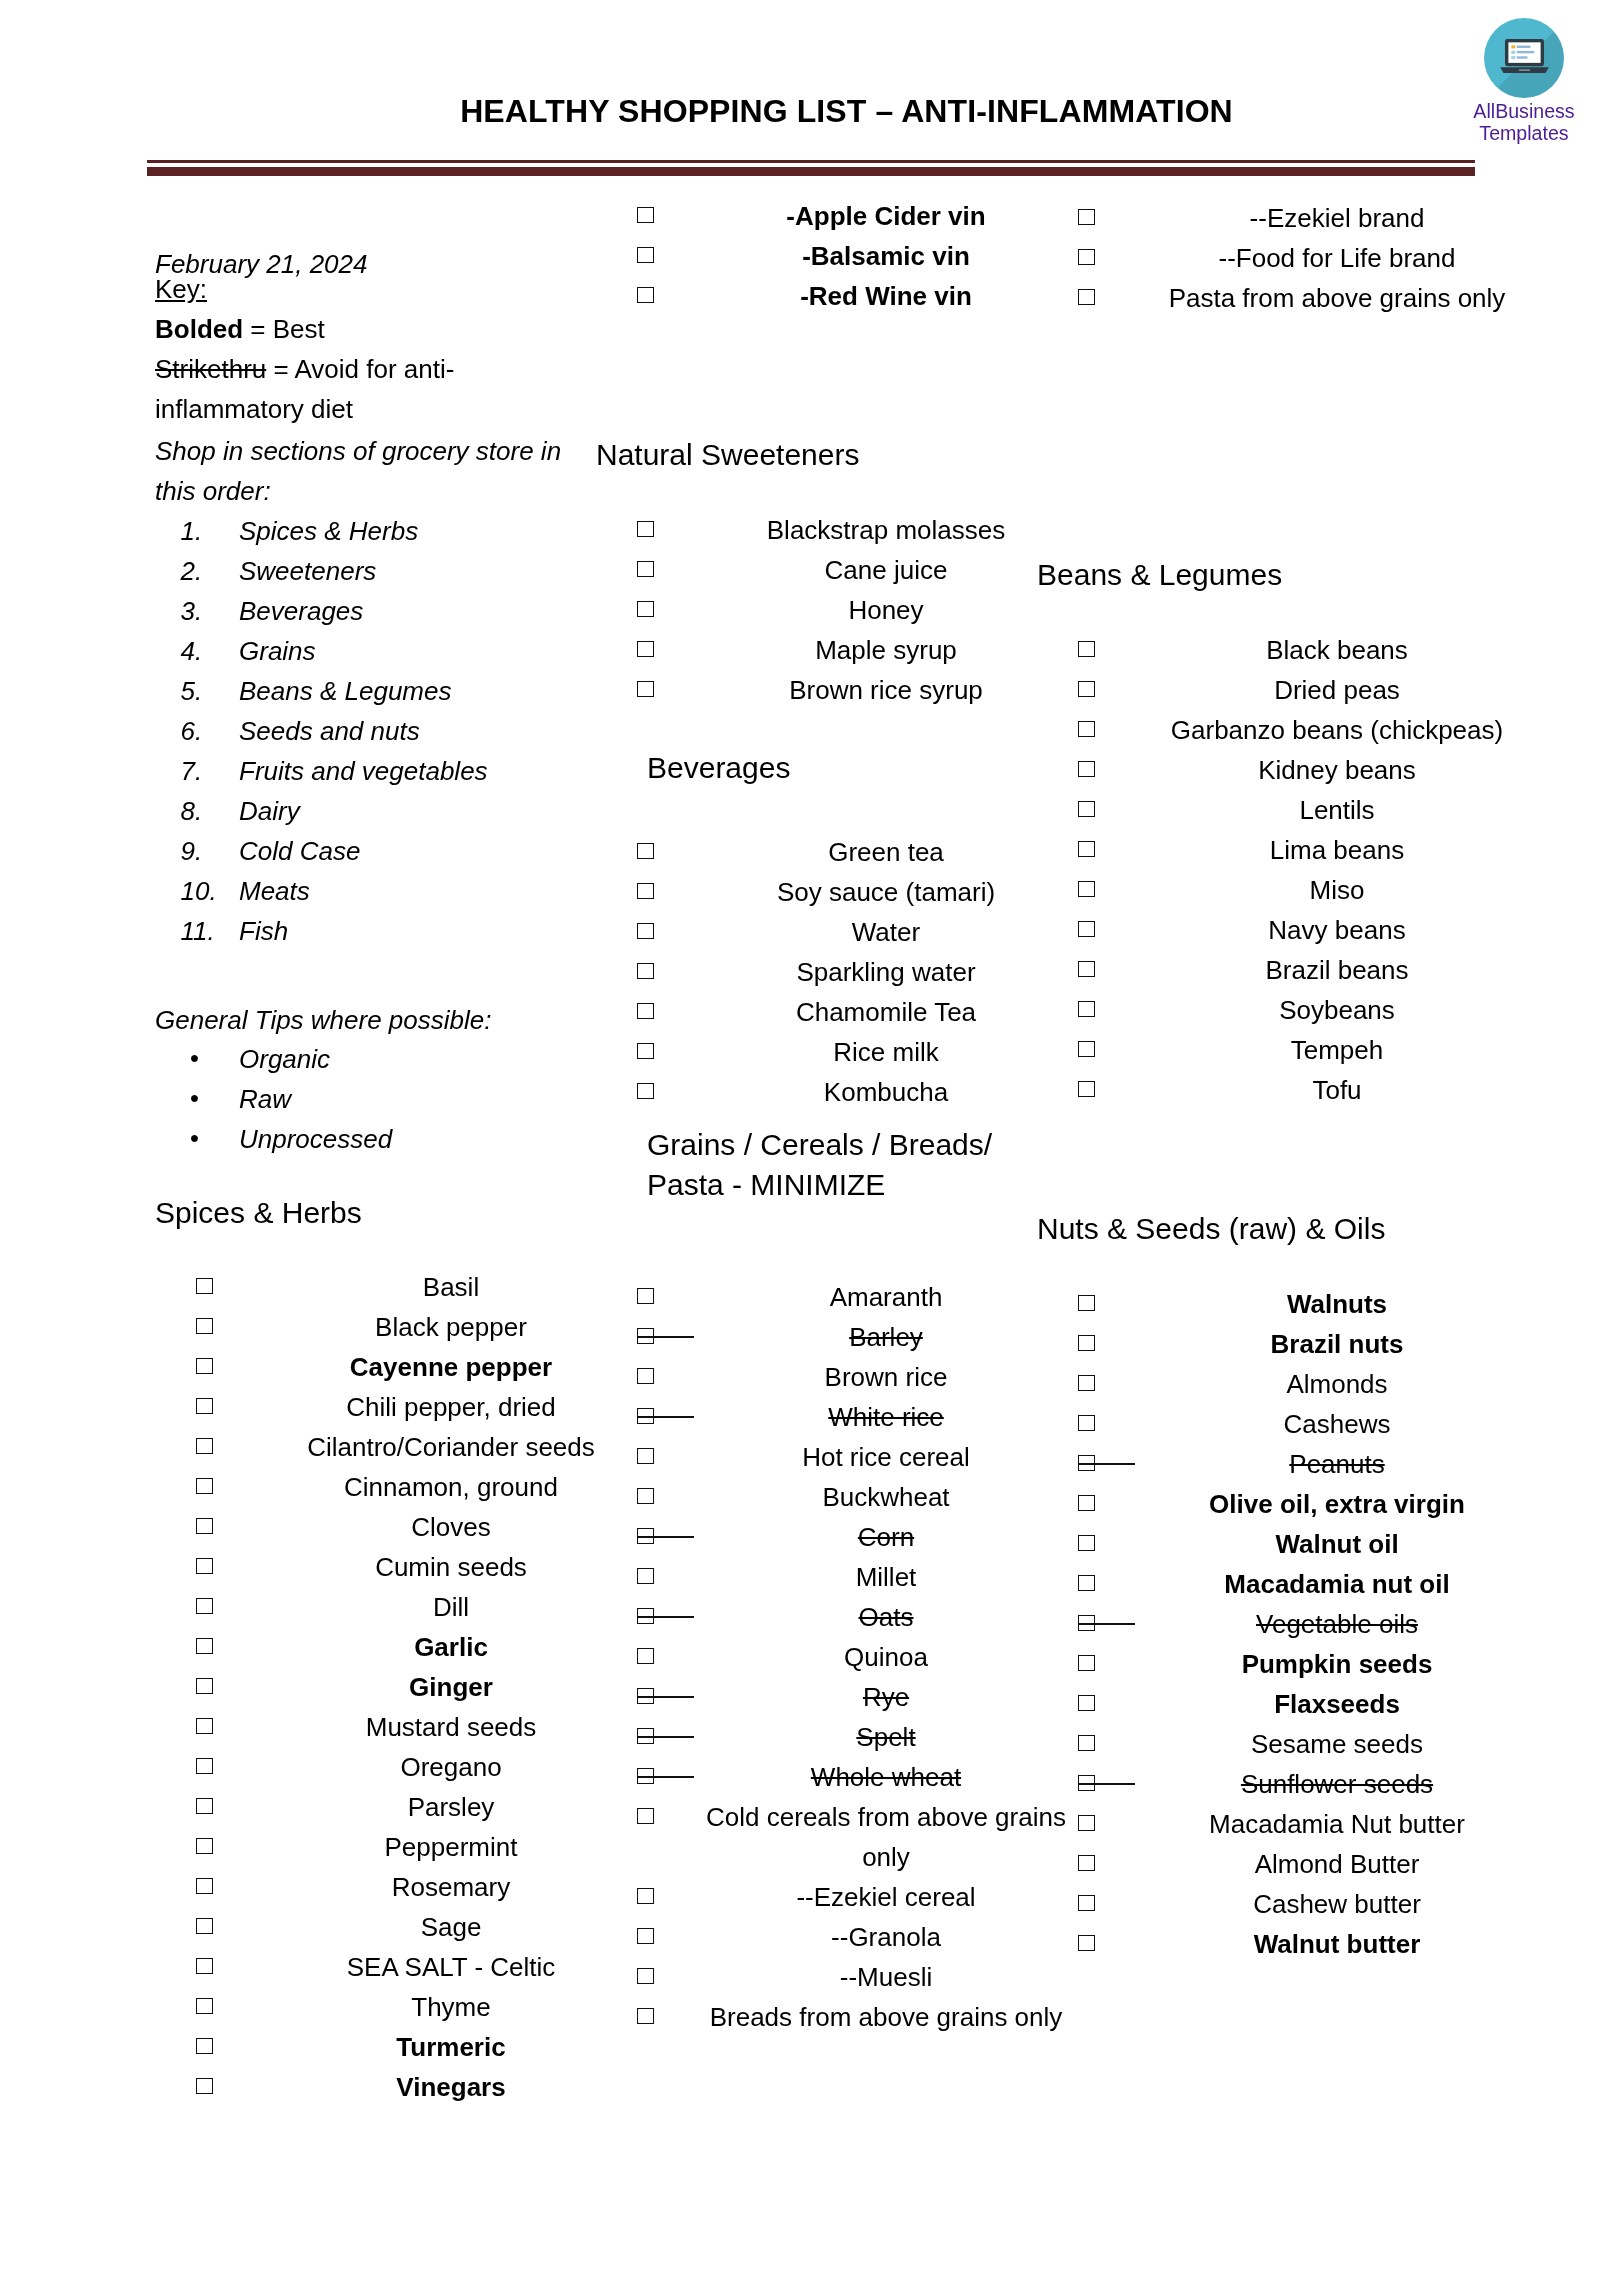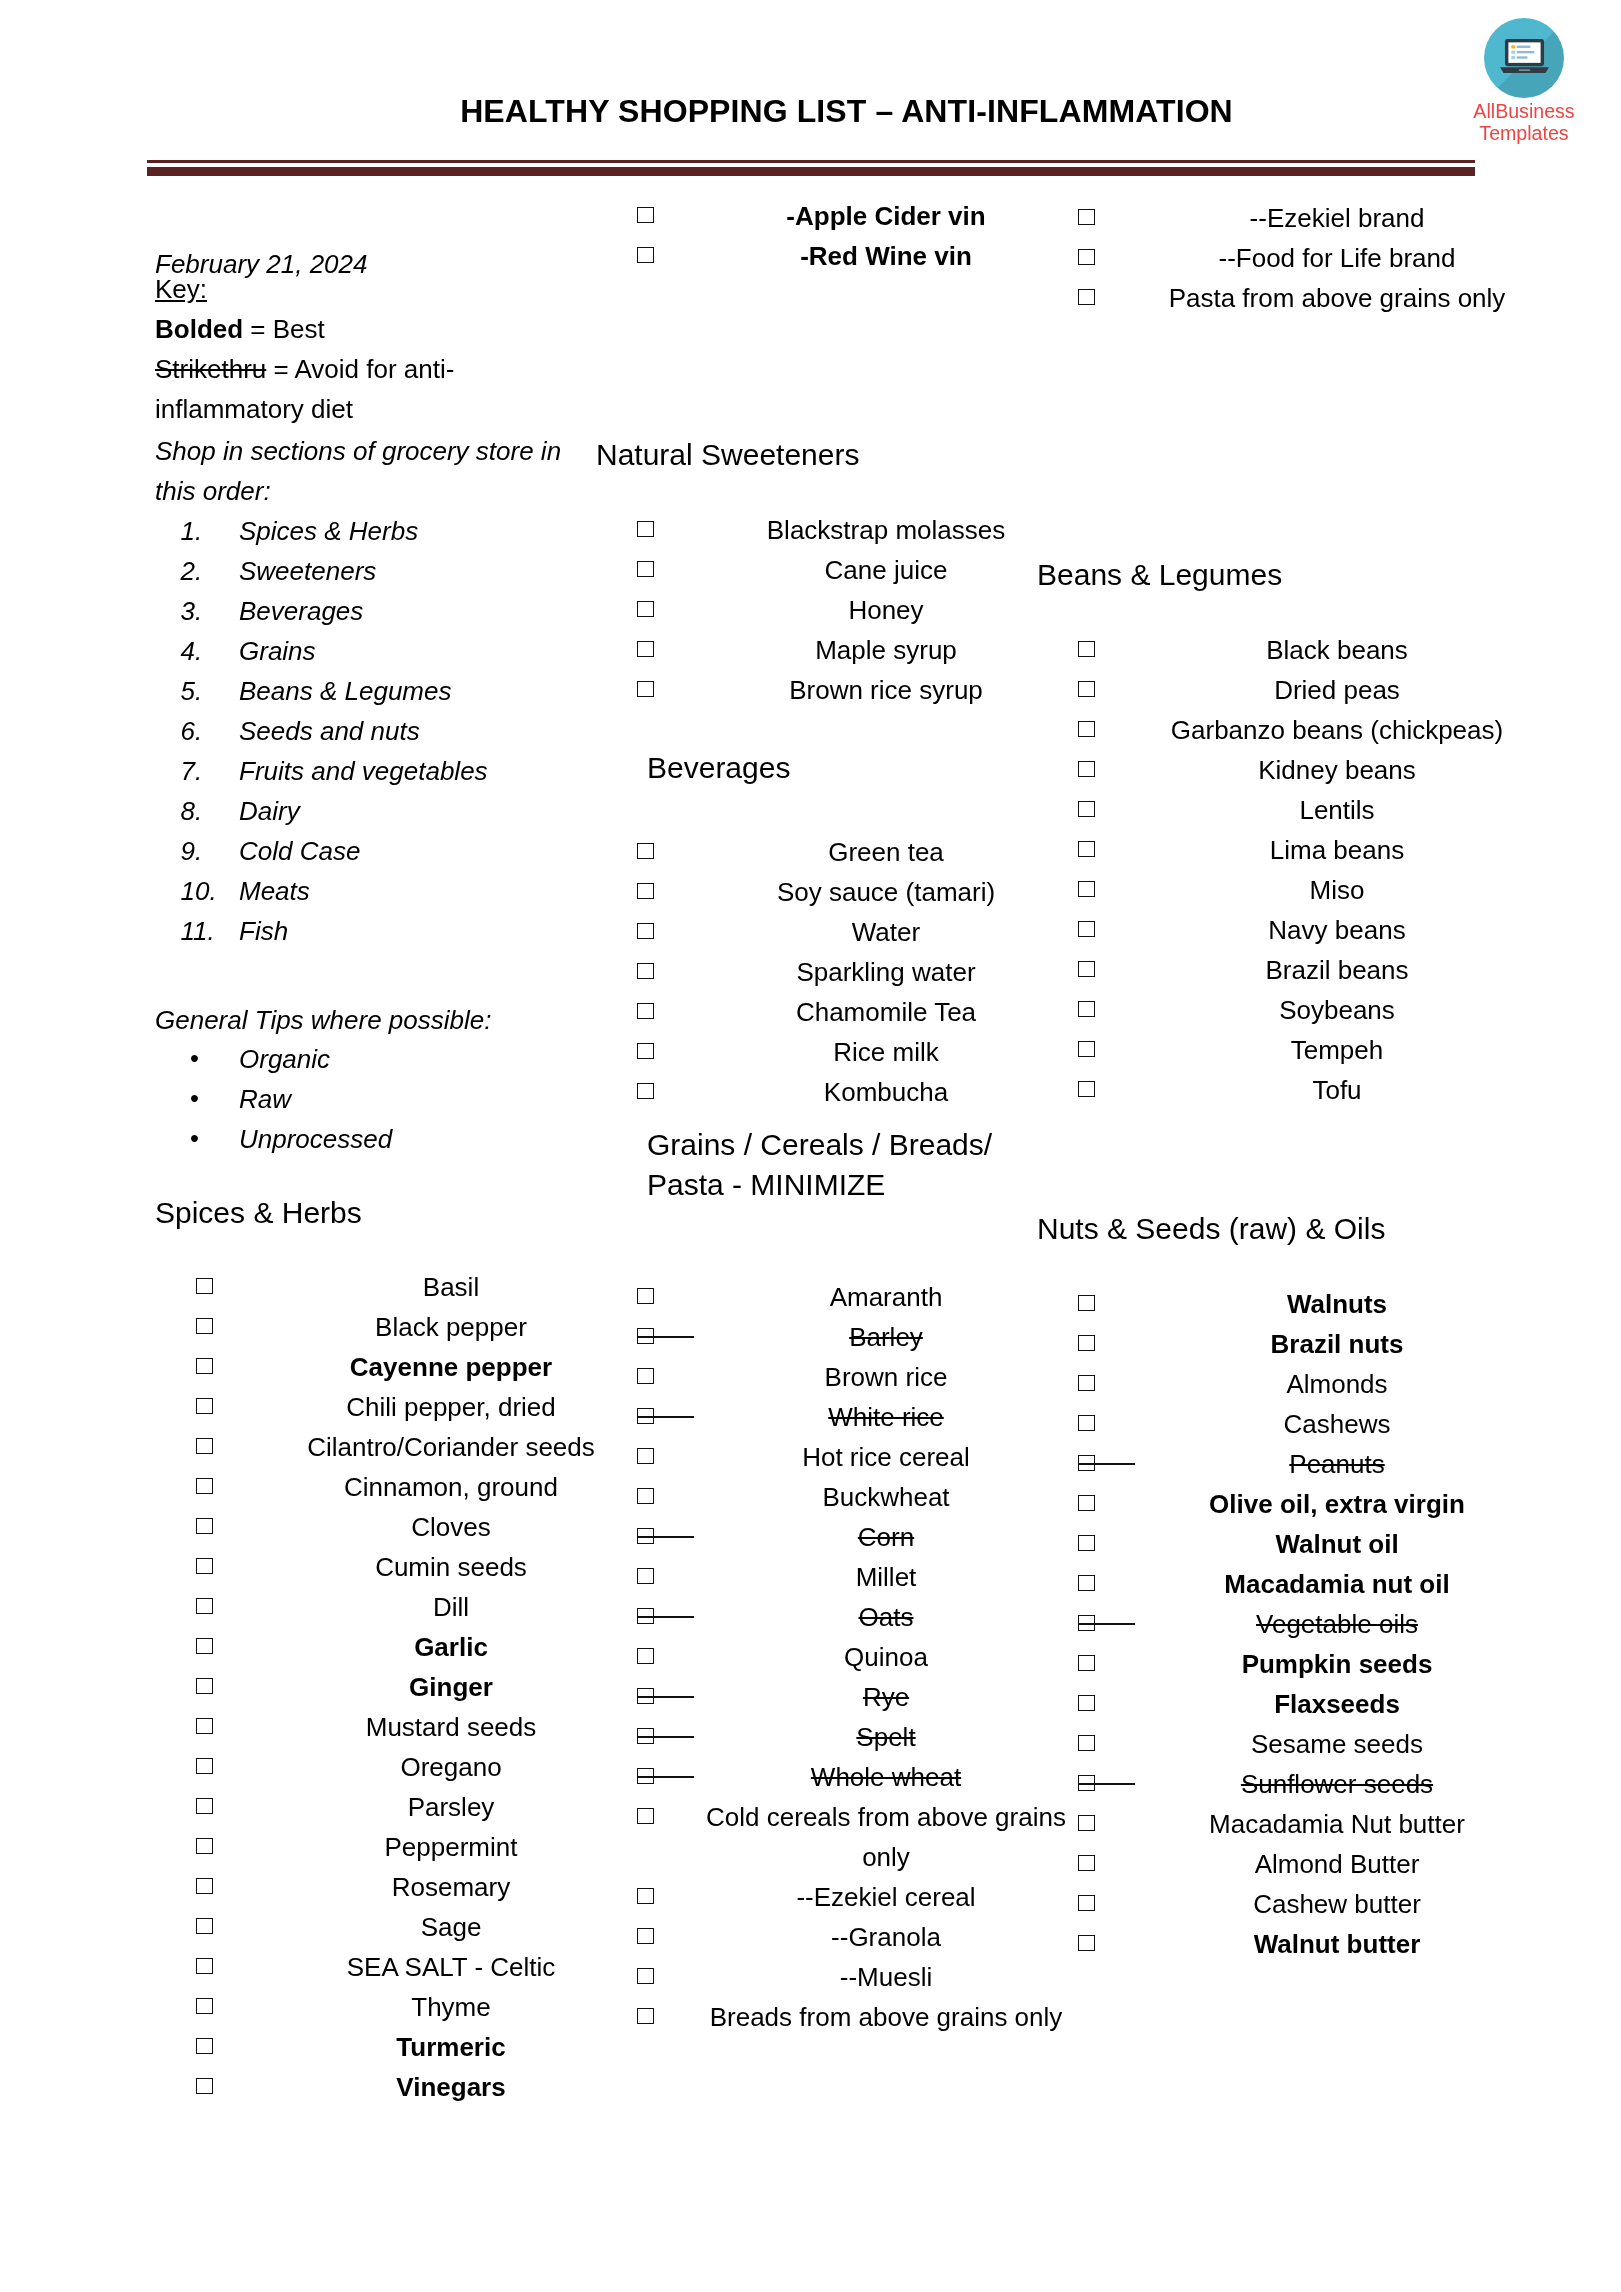"AllBusiness" .logo-text { color: #ef4444 -> #4c1d95 }
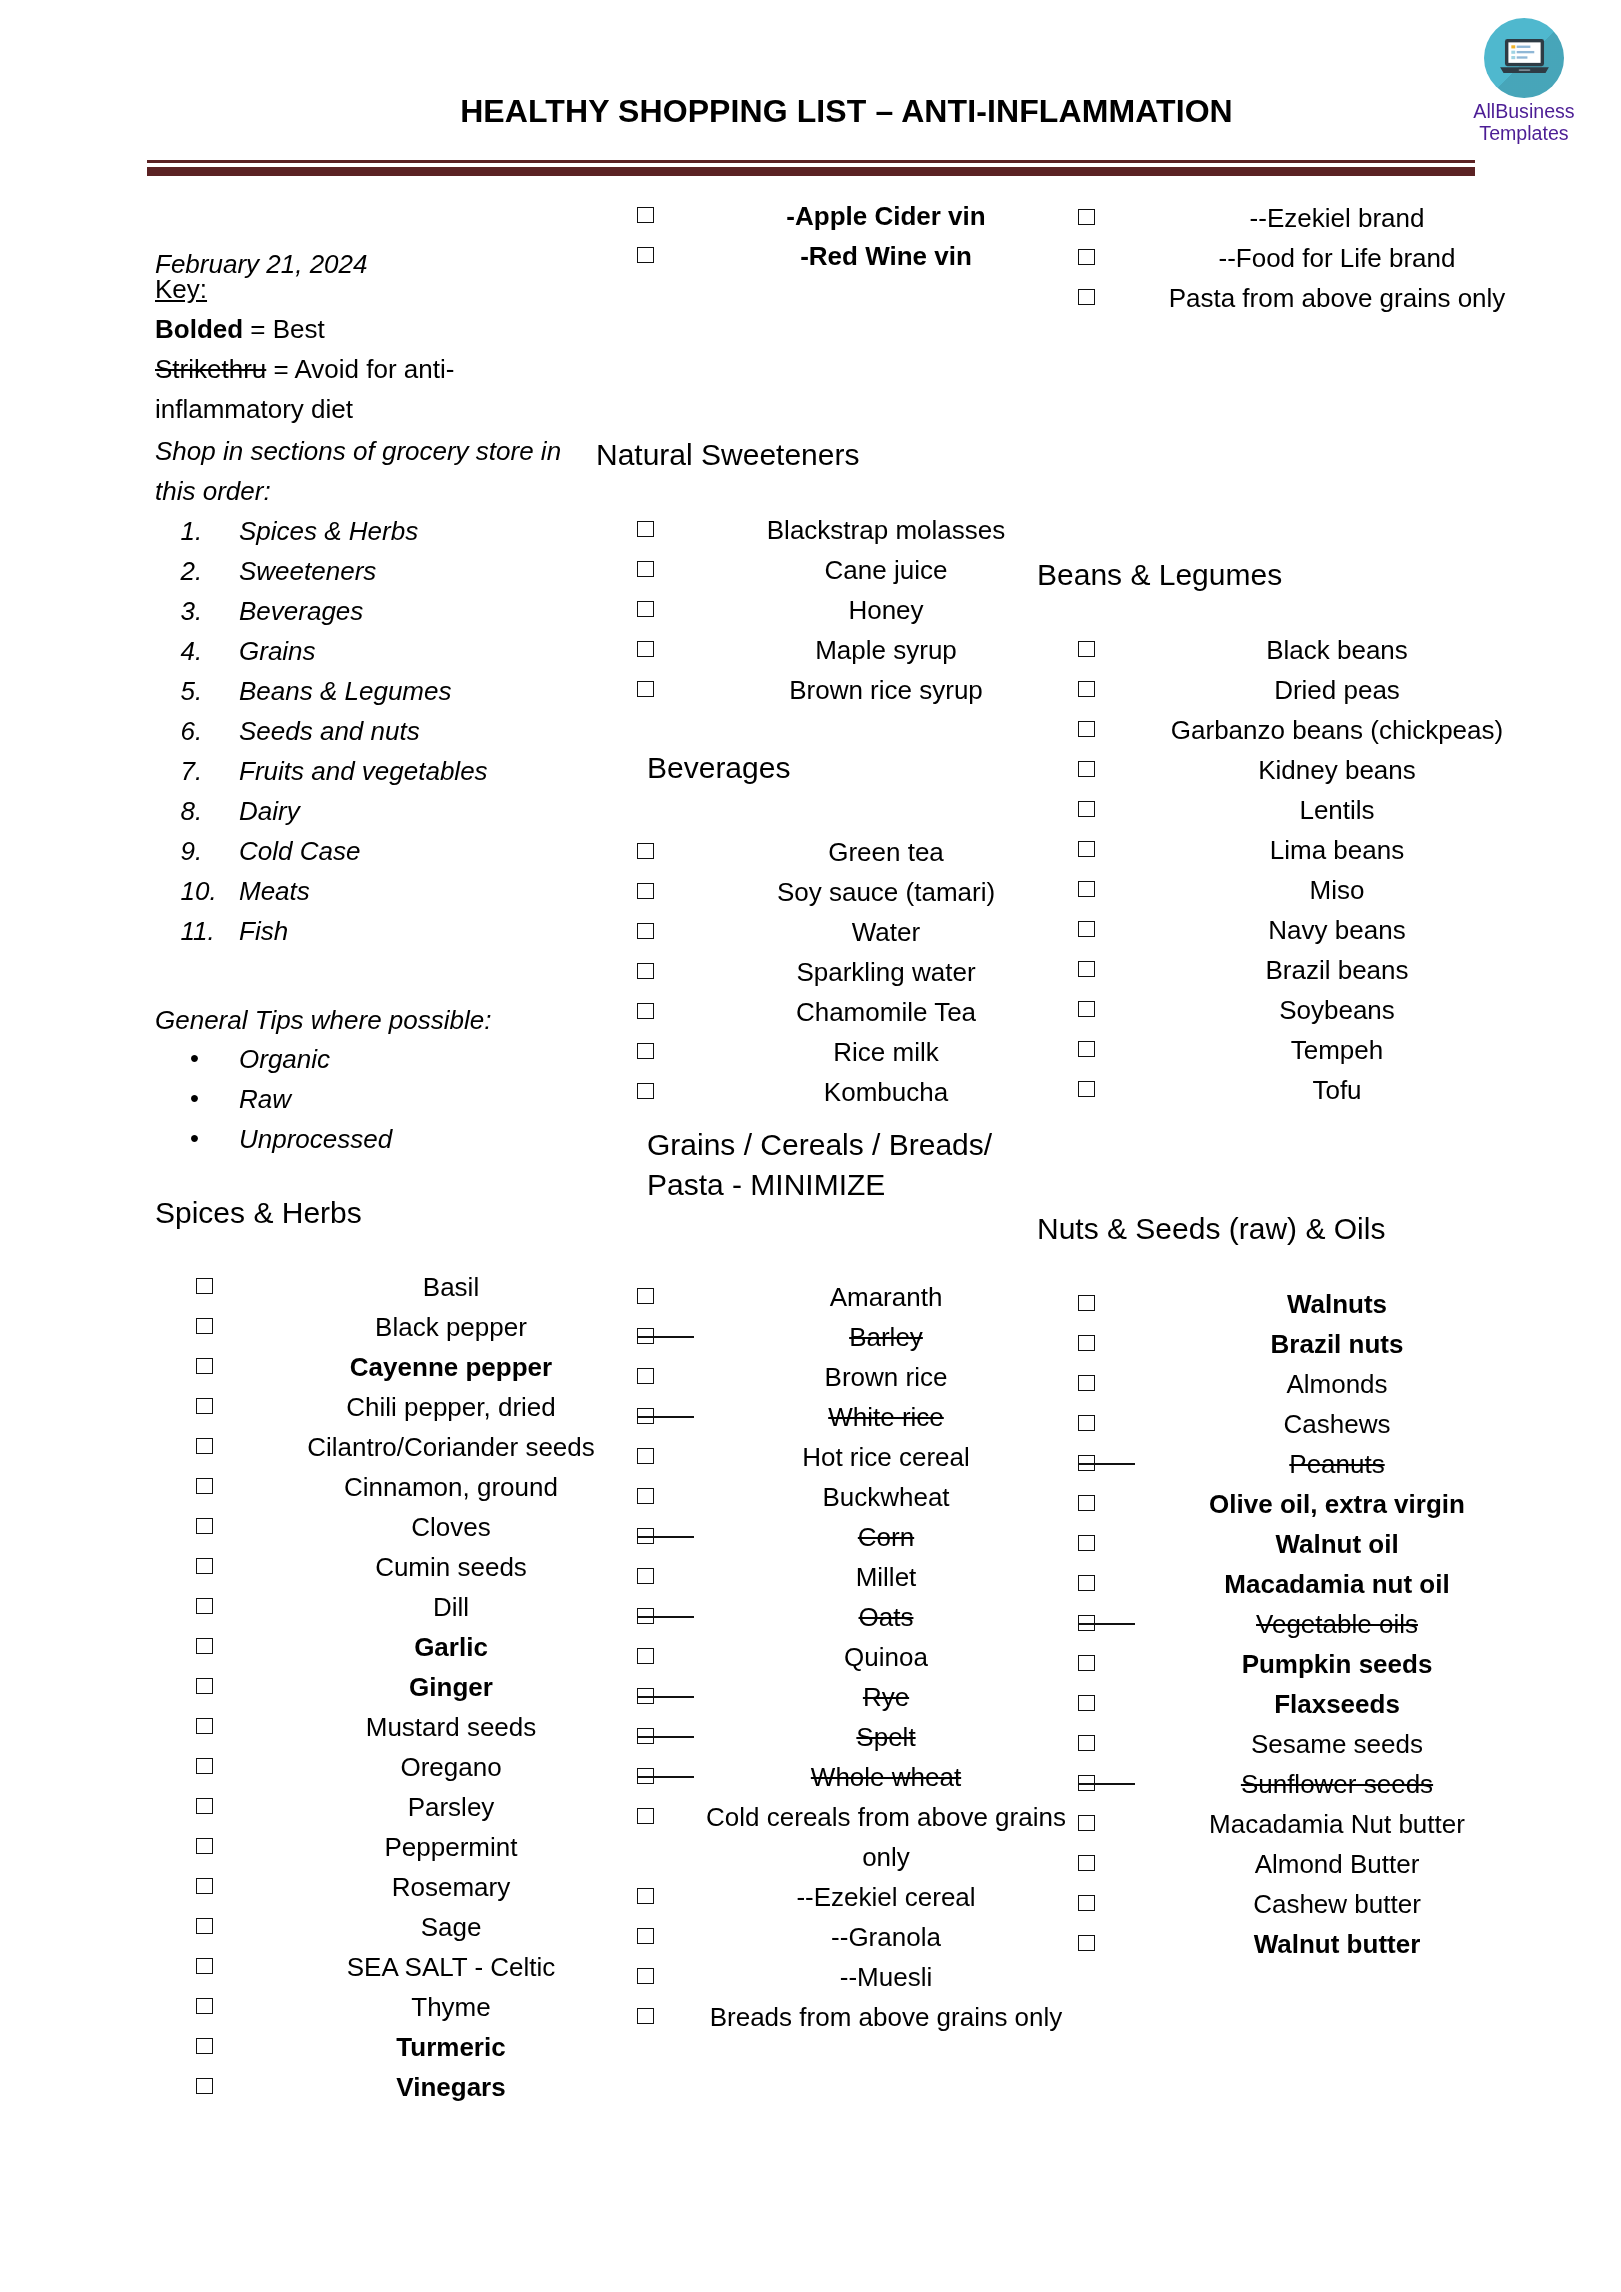"-Balsamic vin" li { html: none -> <li><span></span><span>-Balsamic vin</span></li> }
